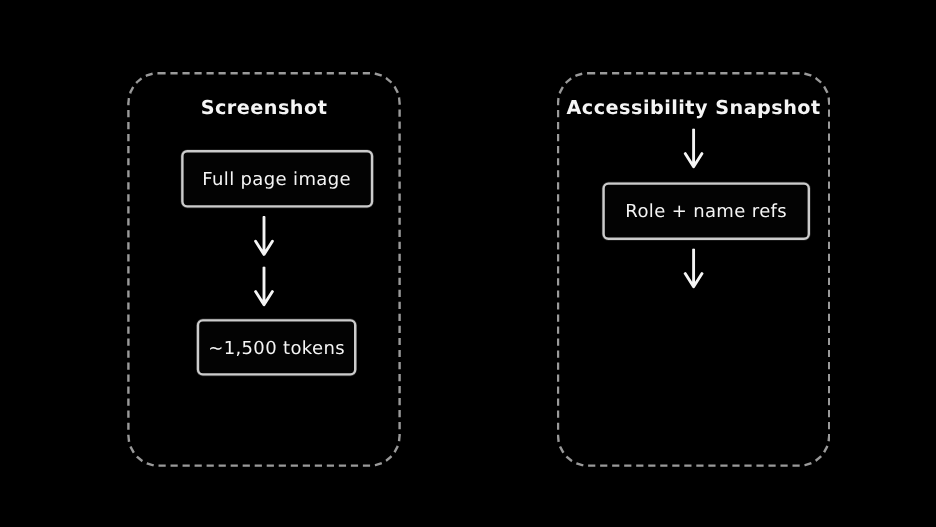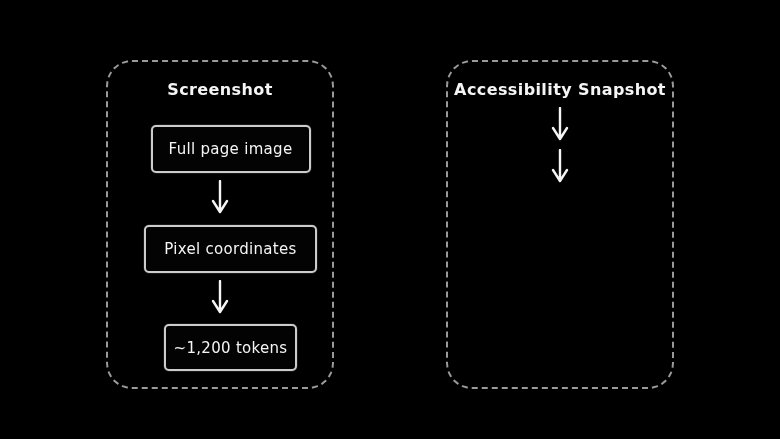"Accessibility Snapshot" .panel-right { left: 446px -> 464px }
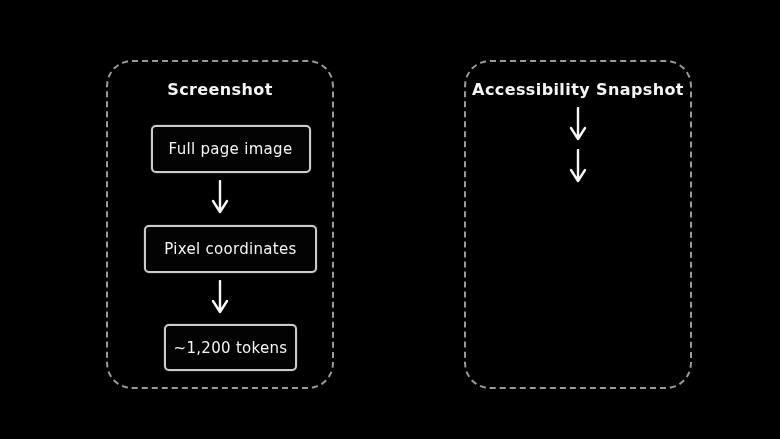"Role + name refs" div.node { html: none -> <div> <span>Role + name refs</span> </div> }
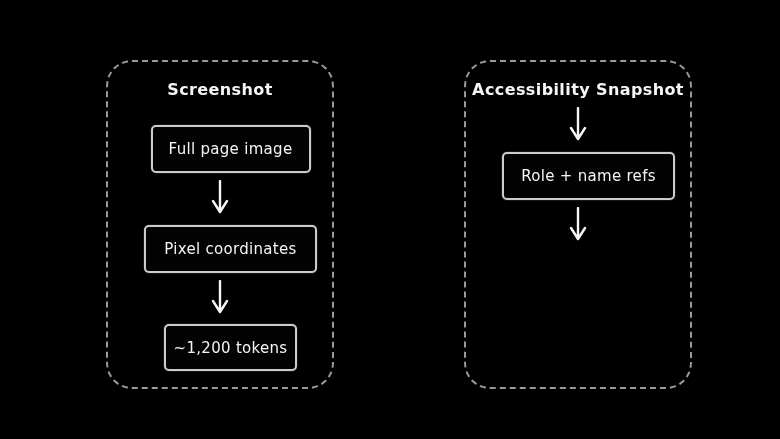"Pixel coordinates" div.node { html: <div> <span>Pixel coordinates</span> </div> -> none }
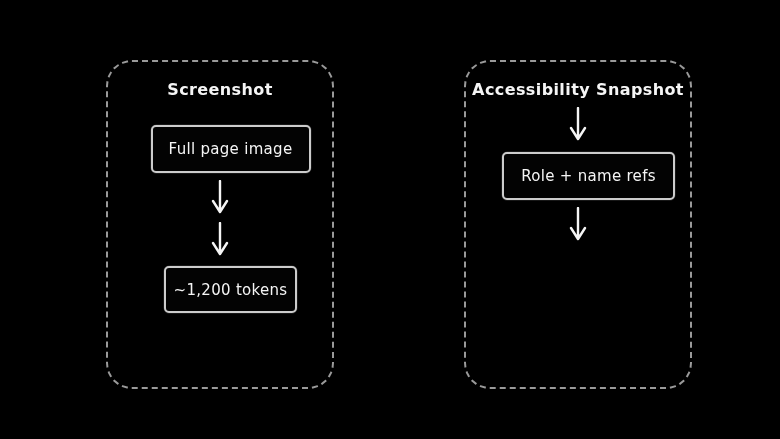"~1,200 tokens" span.node-label { text: 1,200 -> 1,500 }
